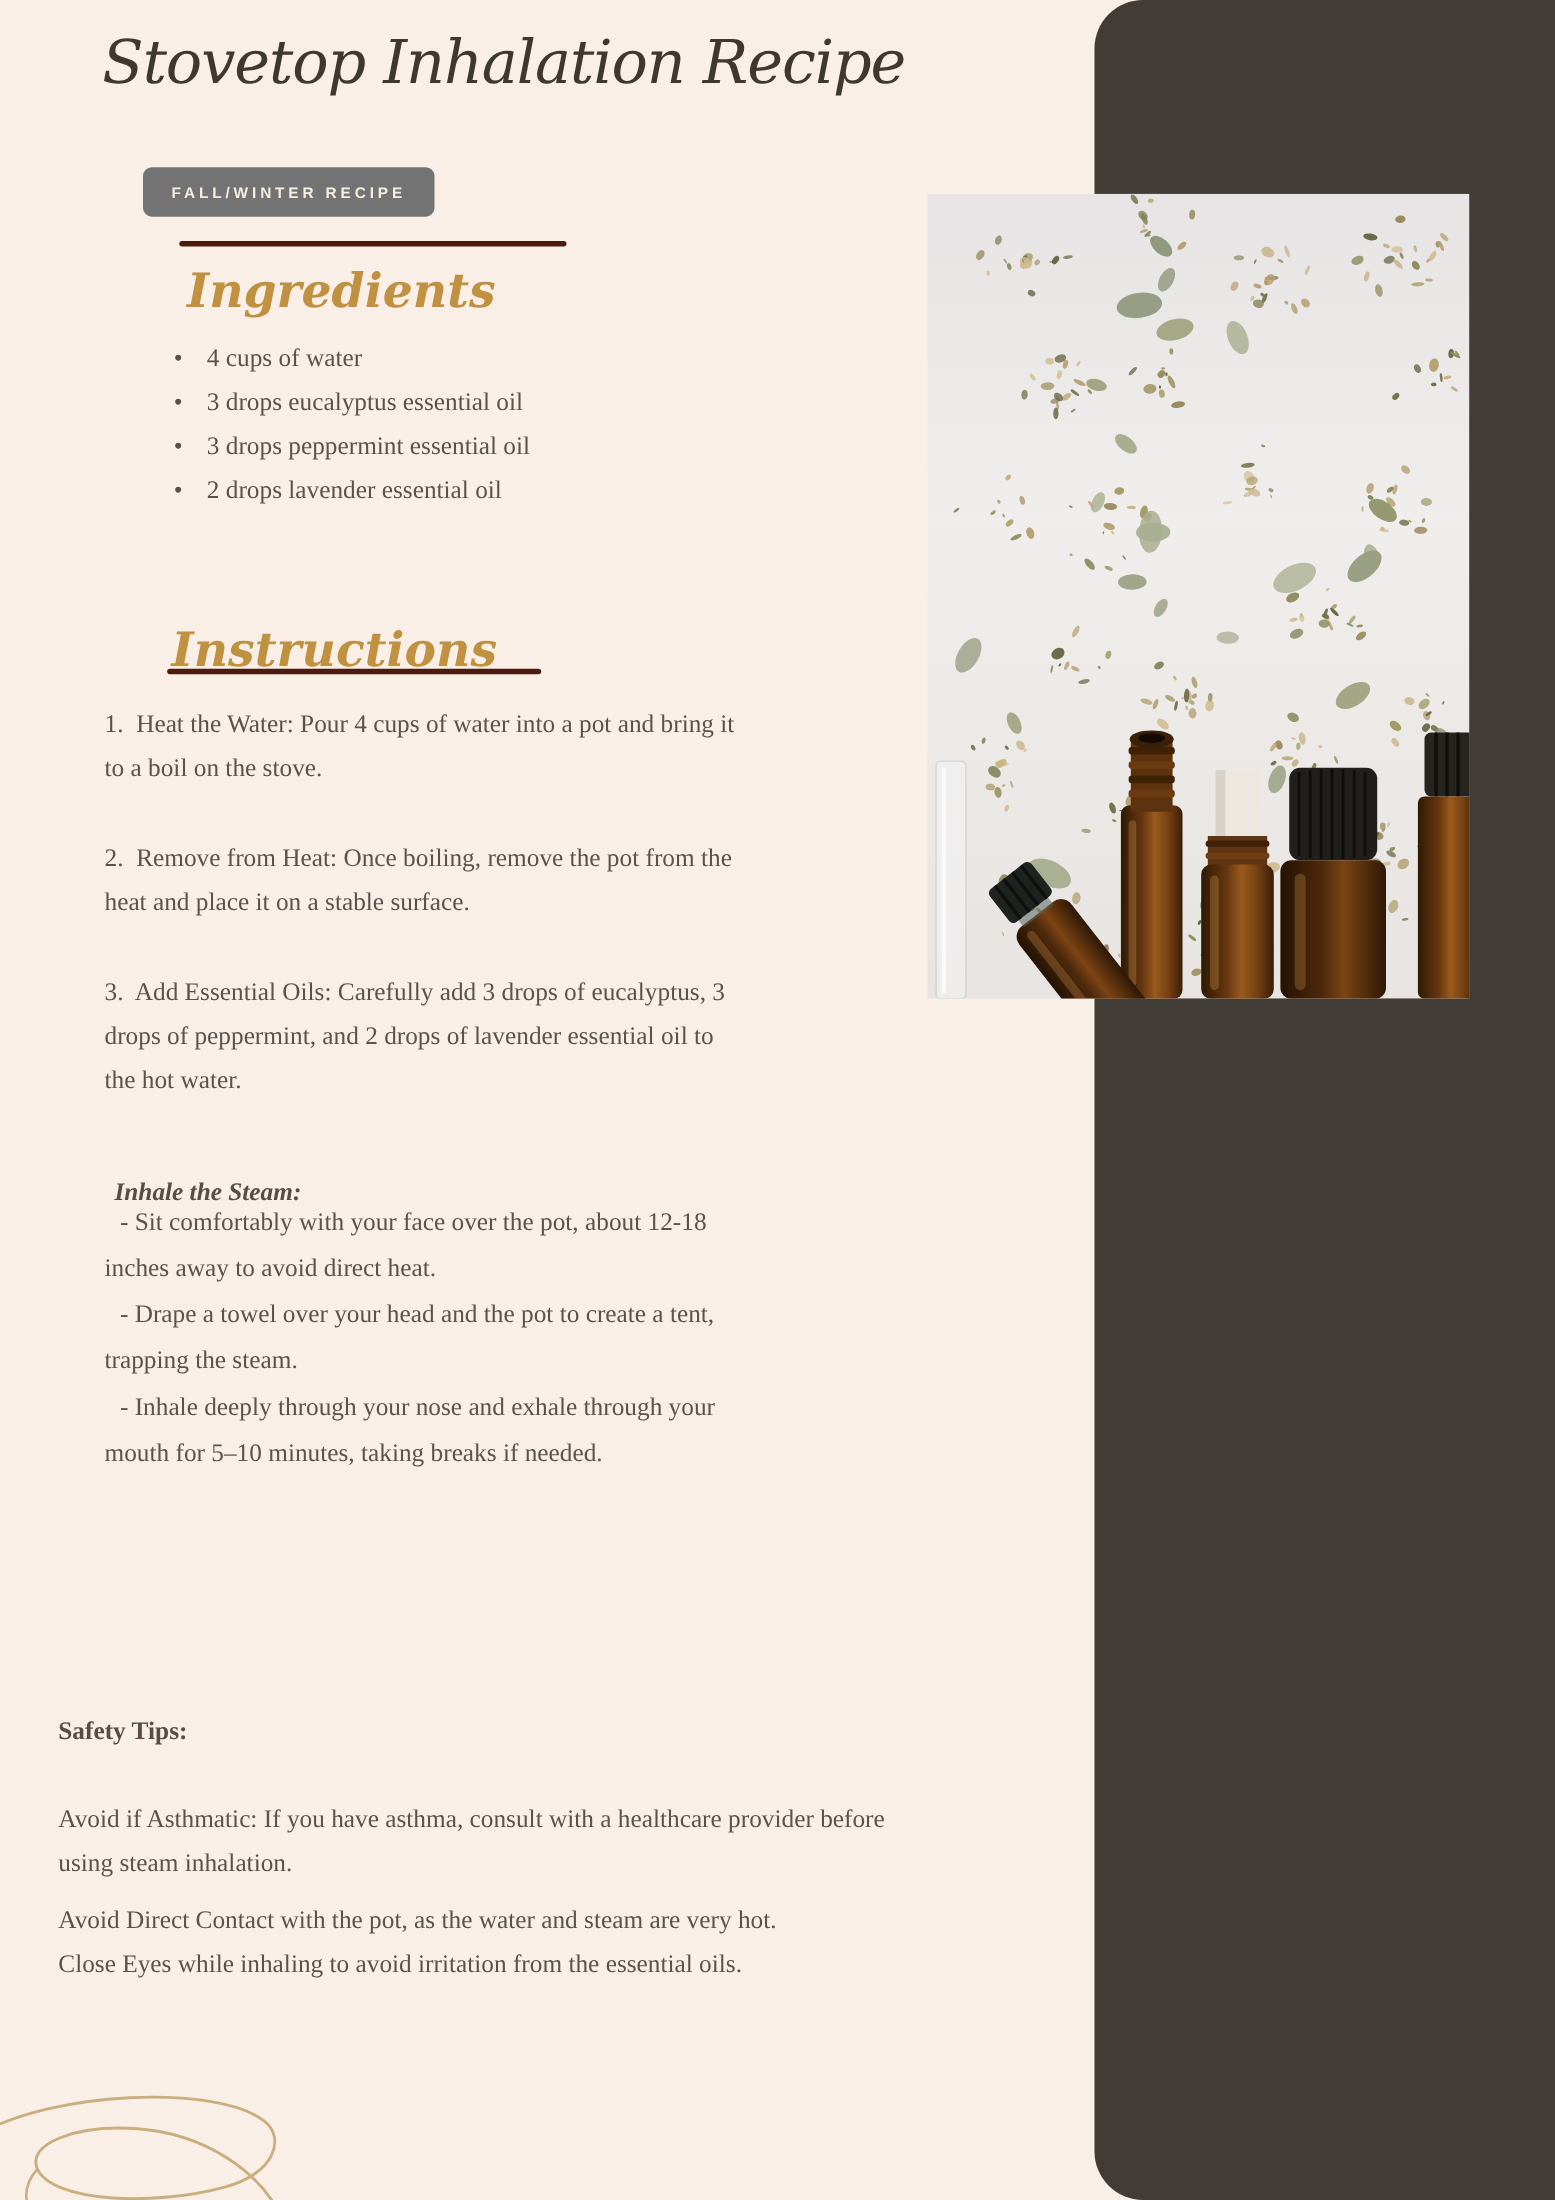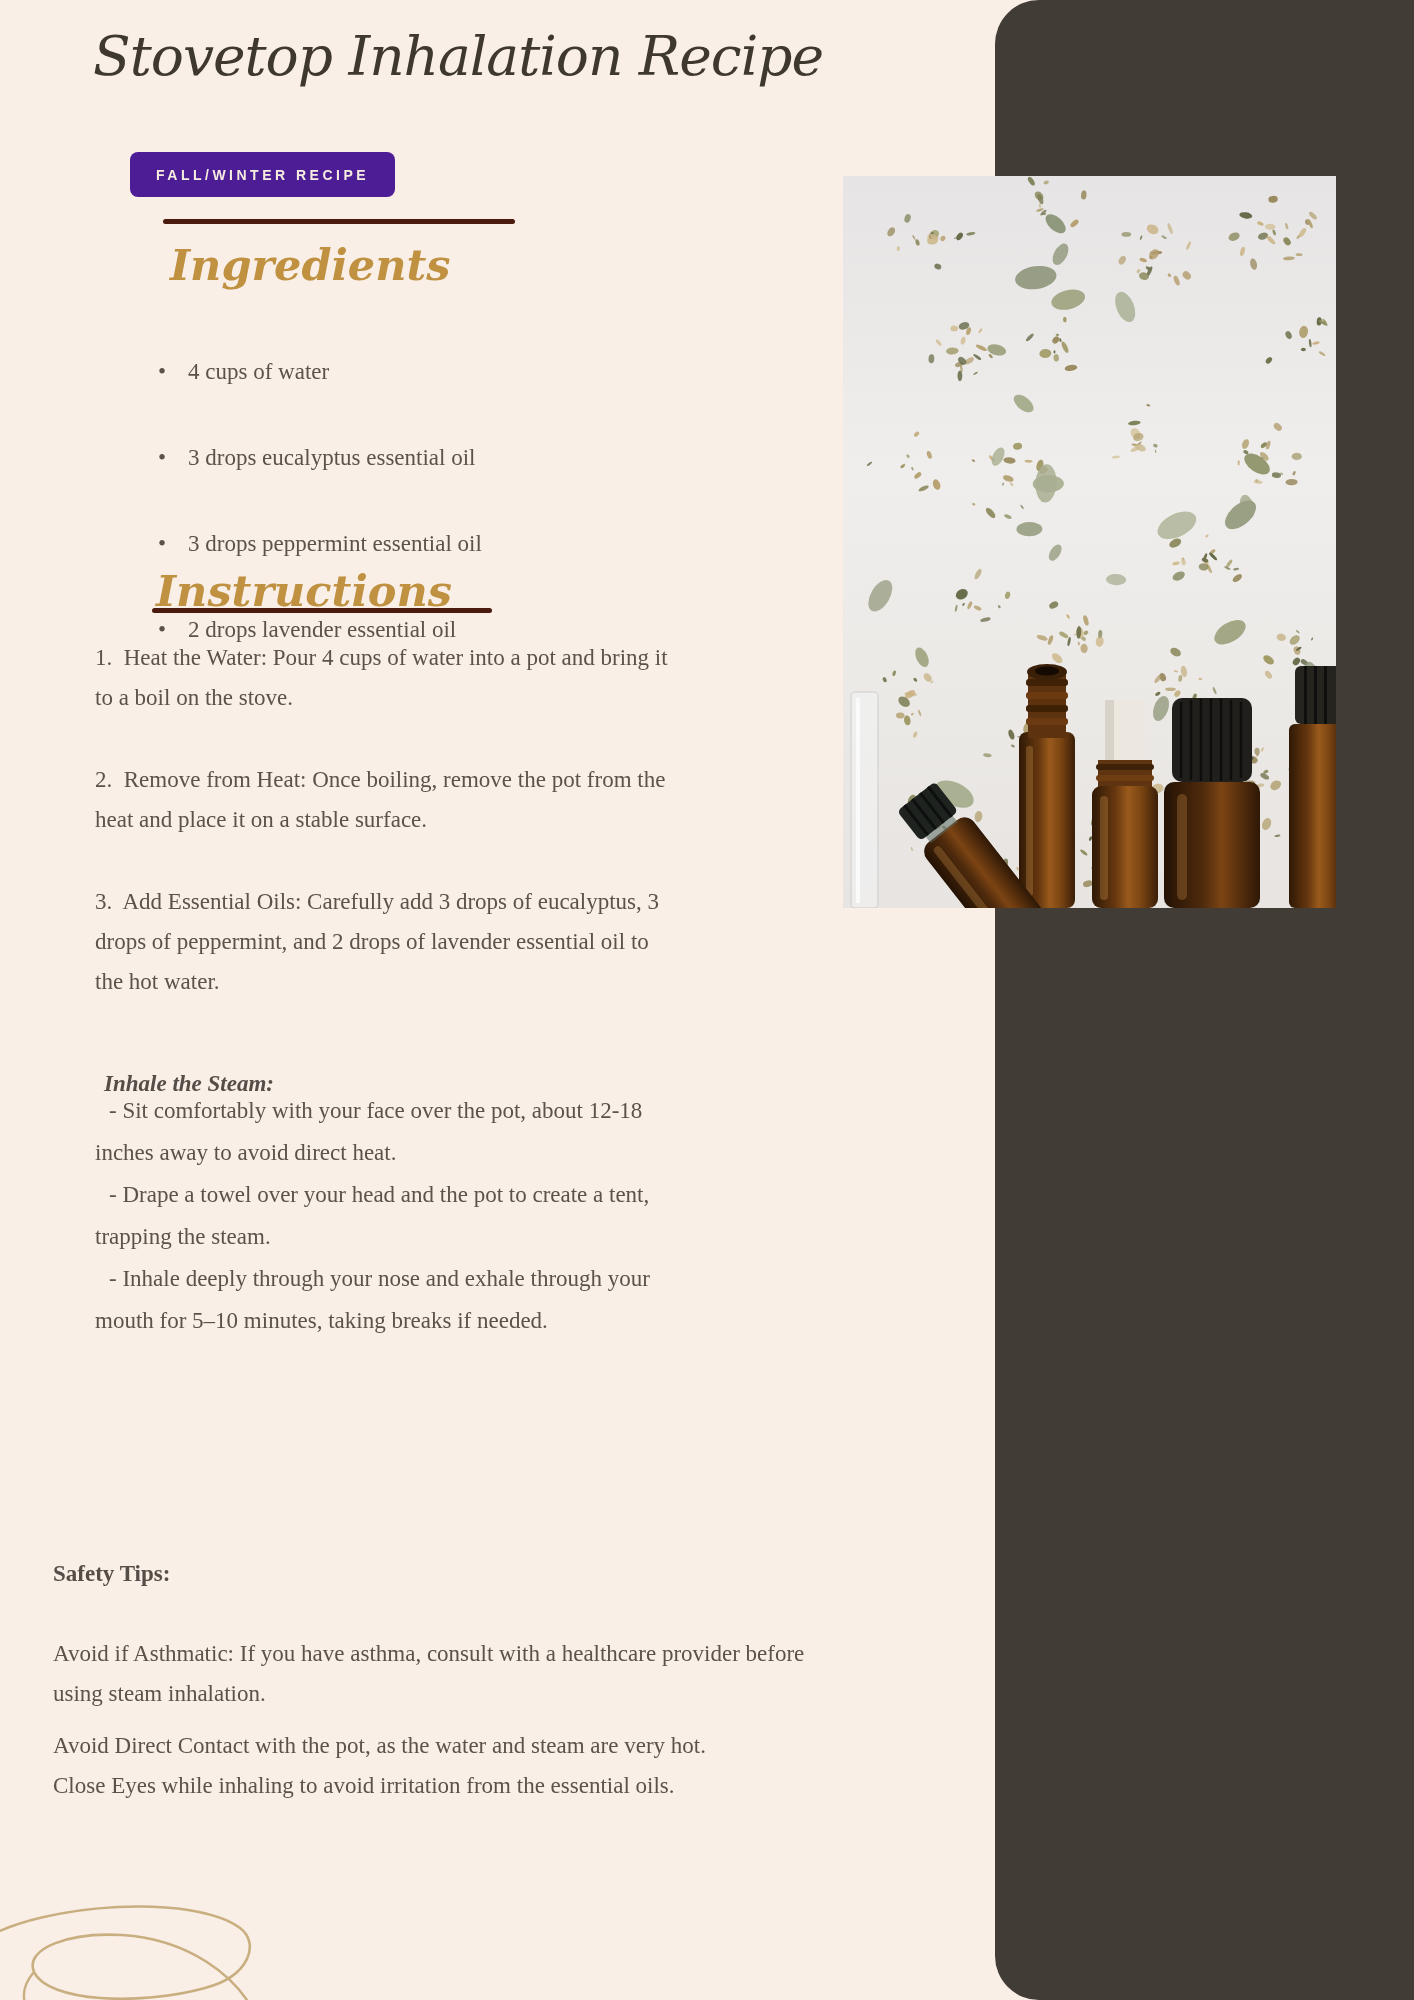"FALL/WINTER RECIPE" .badge { background: #4c1d95 -> #737373 }
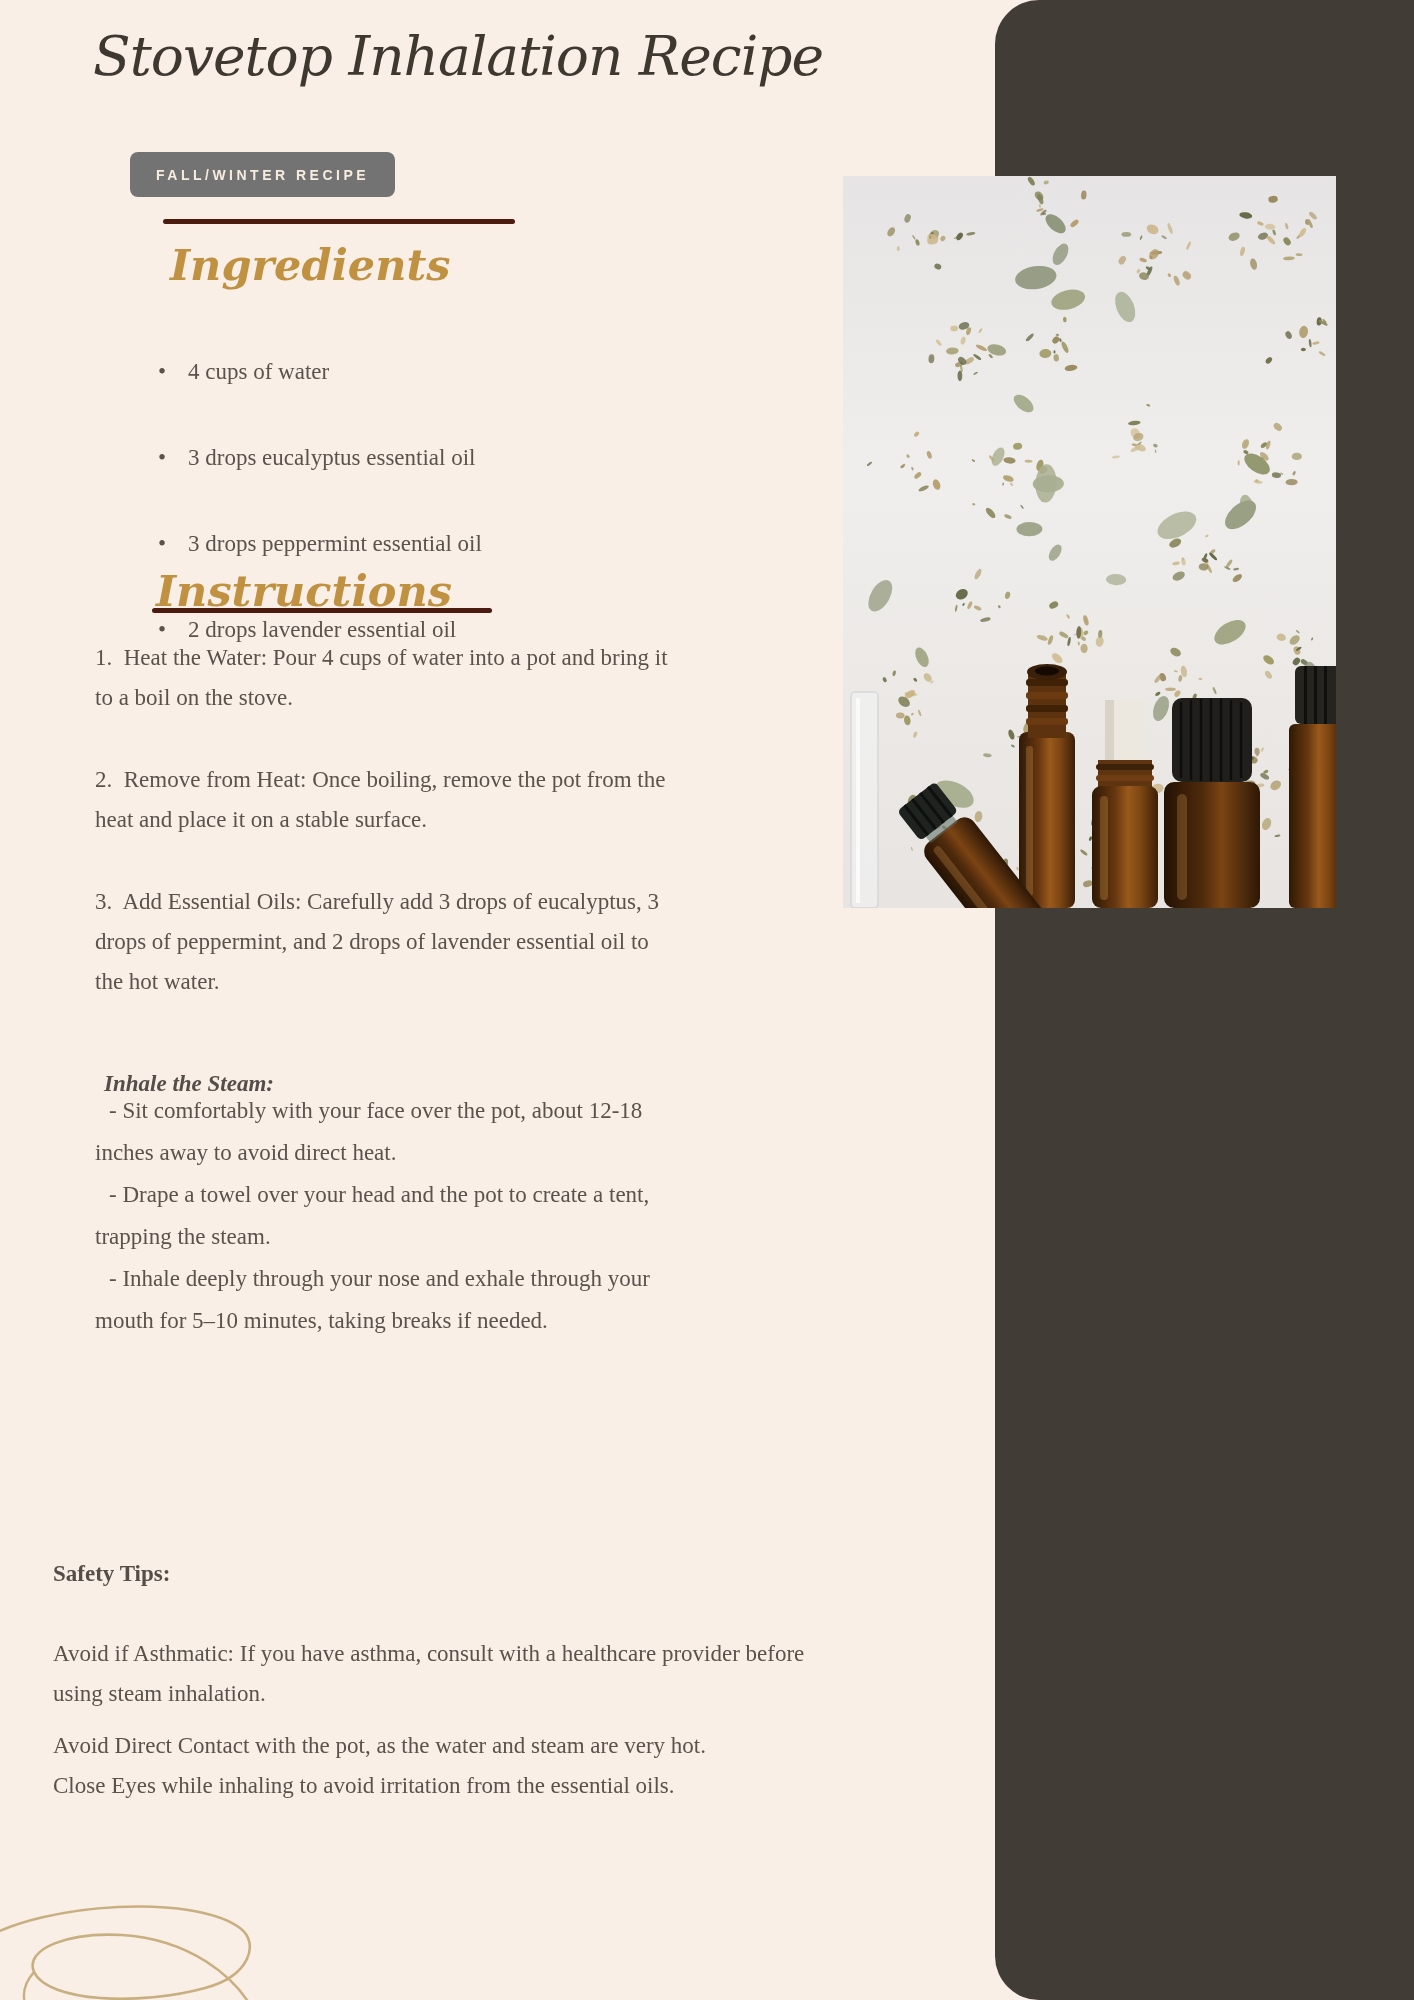"4 cups of water" .ing-list li { margin-top: 46px -> none }
